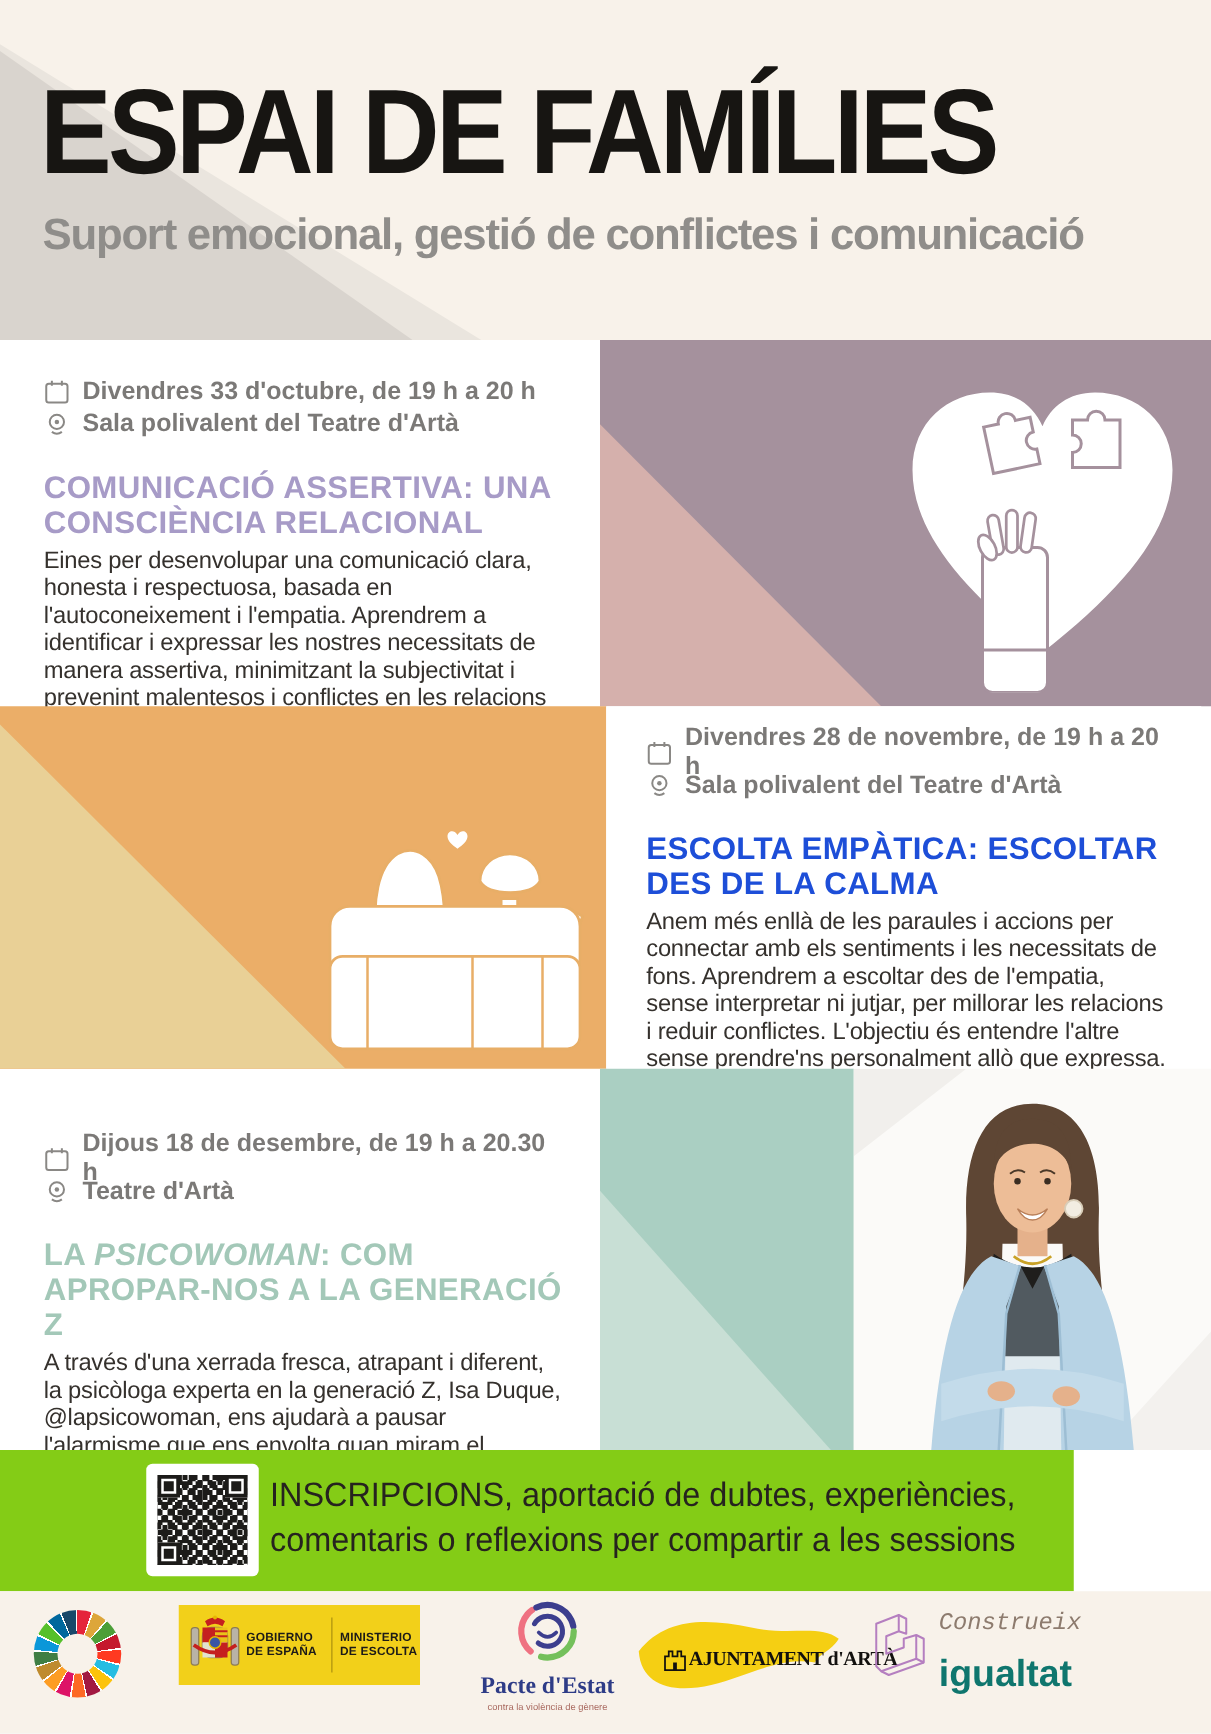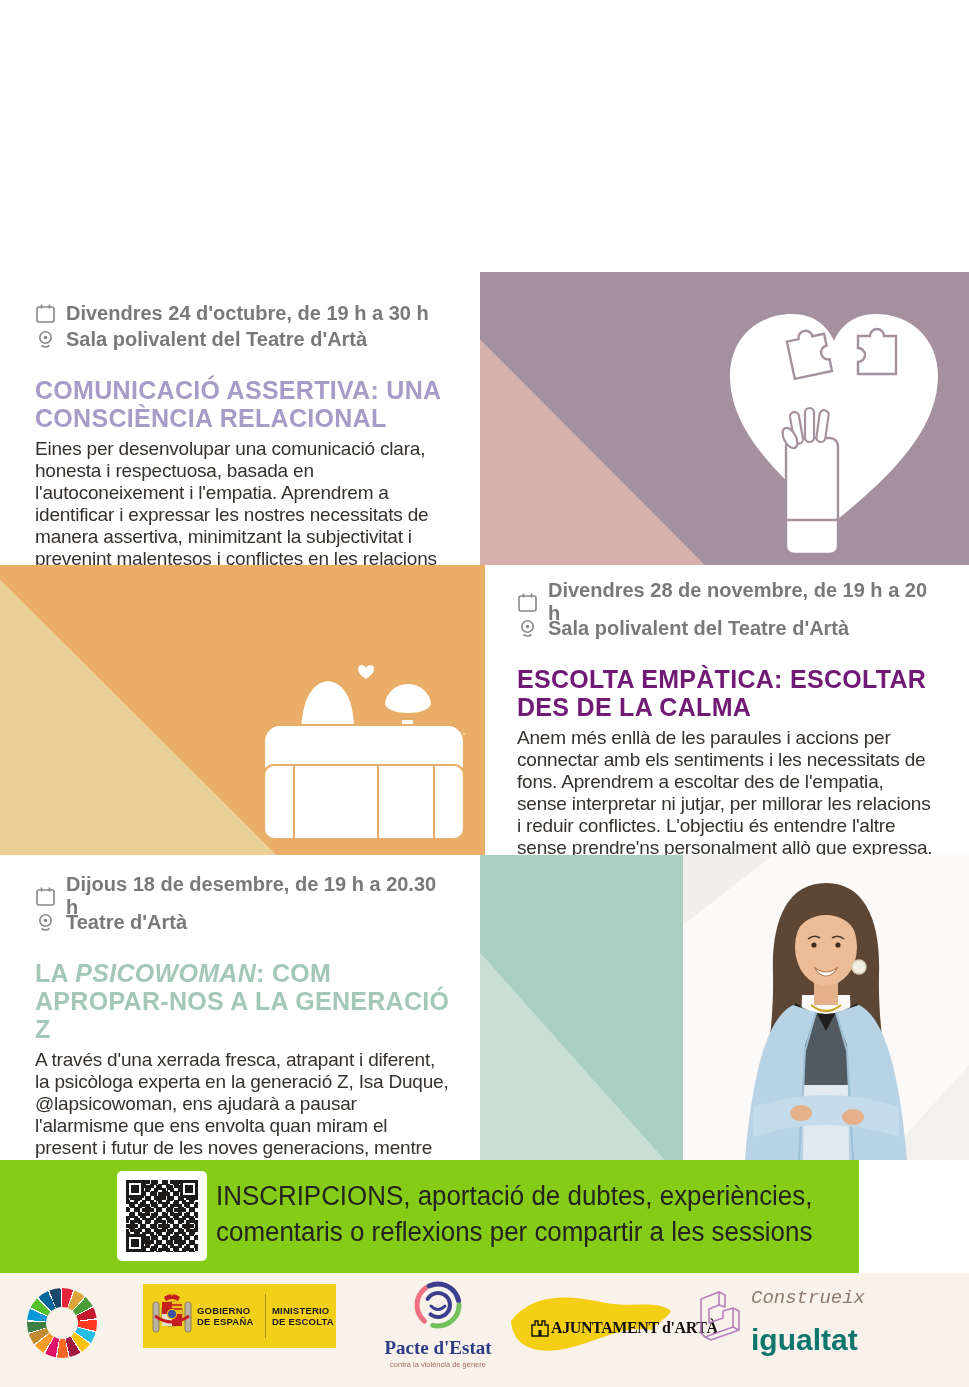"ESPAI DE FAMÍLIES" div.header { html: none -> <div> <div></div> <div></div> <h1>ESPAI DE FAMÍLIES</h1> <h2>Suport emocional, gestió de conflictes i comunicació</h2> </div> }
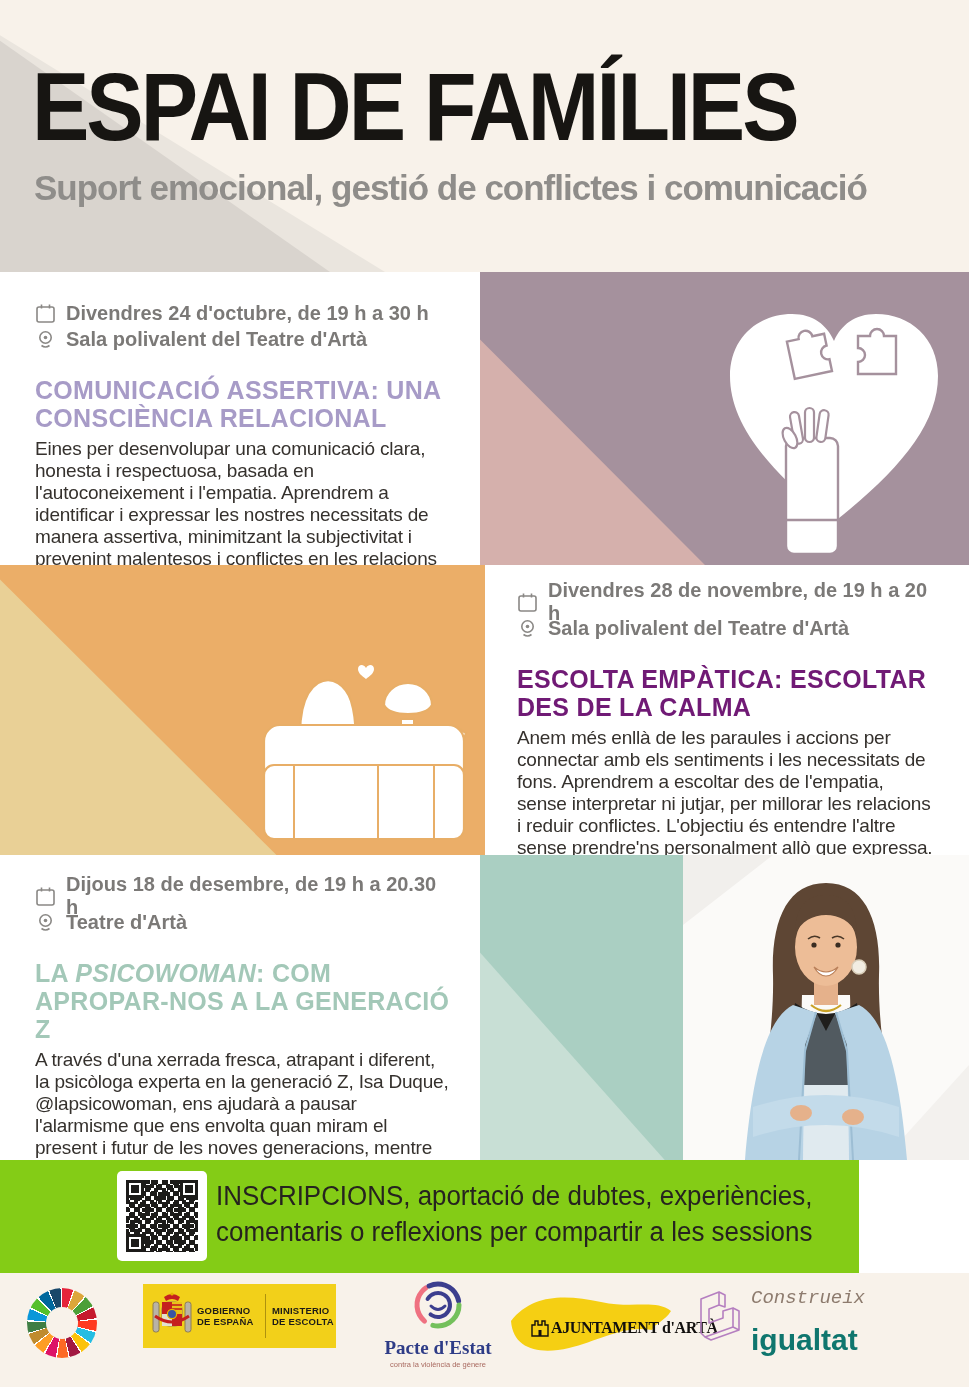"Divendres 24 d'octubre, de 19" span.meta-text { text: 24 d'octubre, de 19 h a 30 -> 33 d'octubre, de 19 h a 20 }
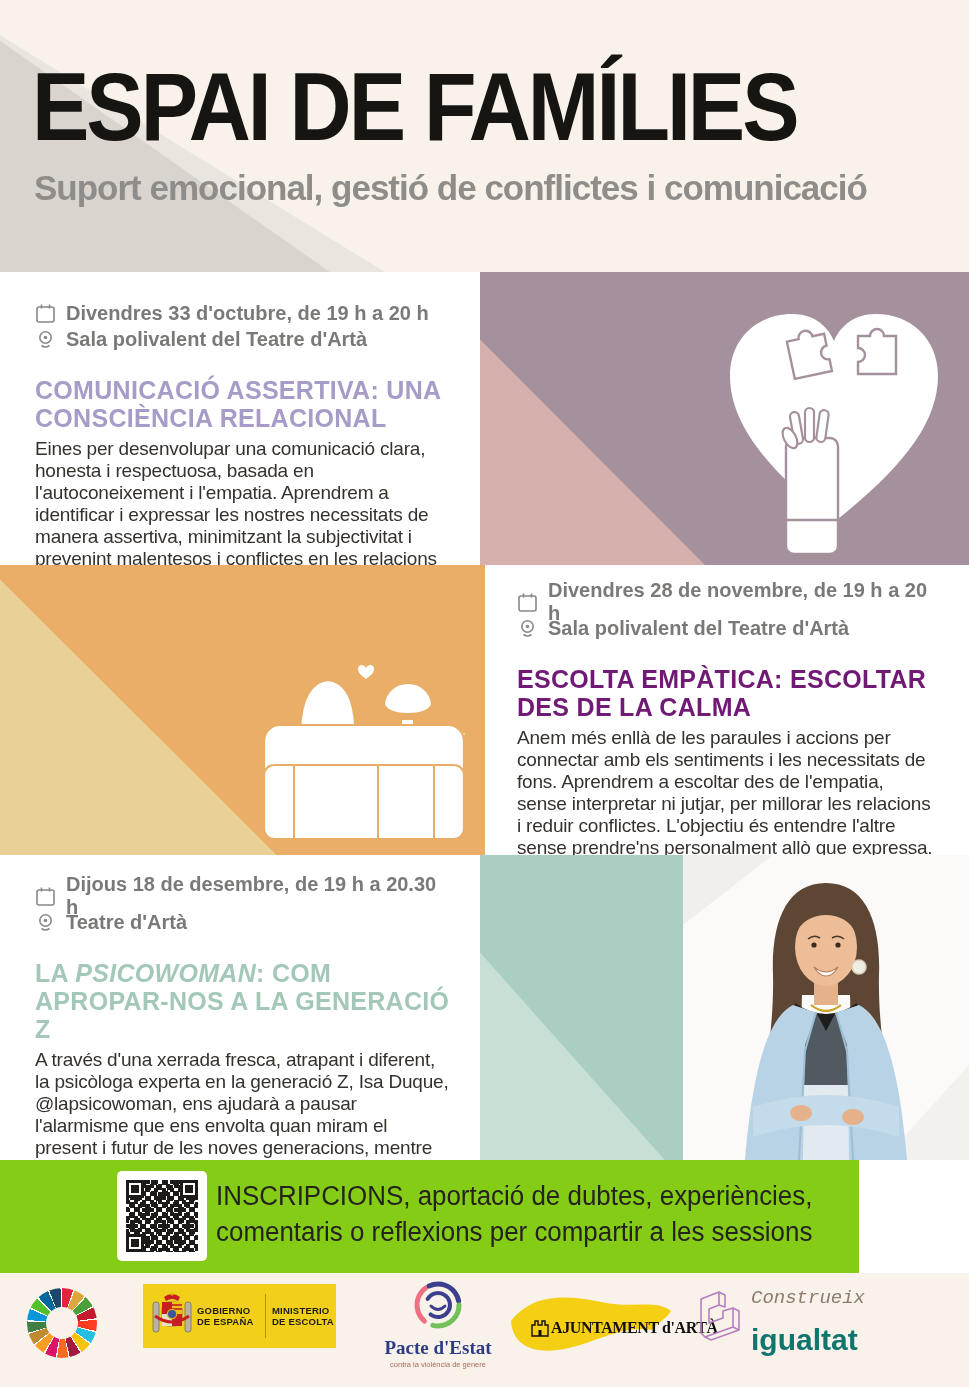"ESCOLTA EMPÀTICA: ESCOLTAR DES DE" .t-orange { color: #701a75 -> #1d4ed8 }
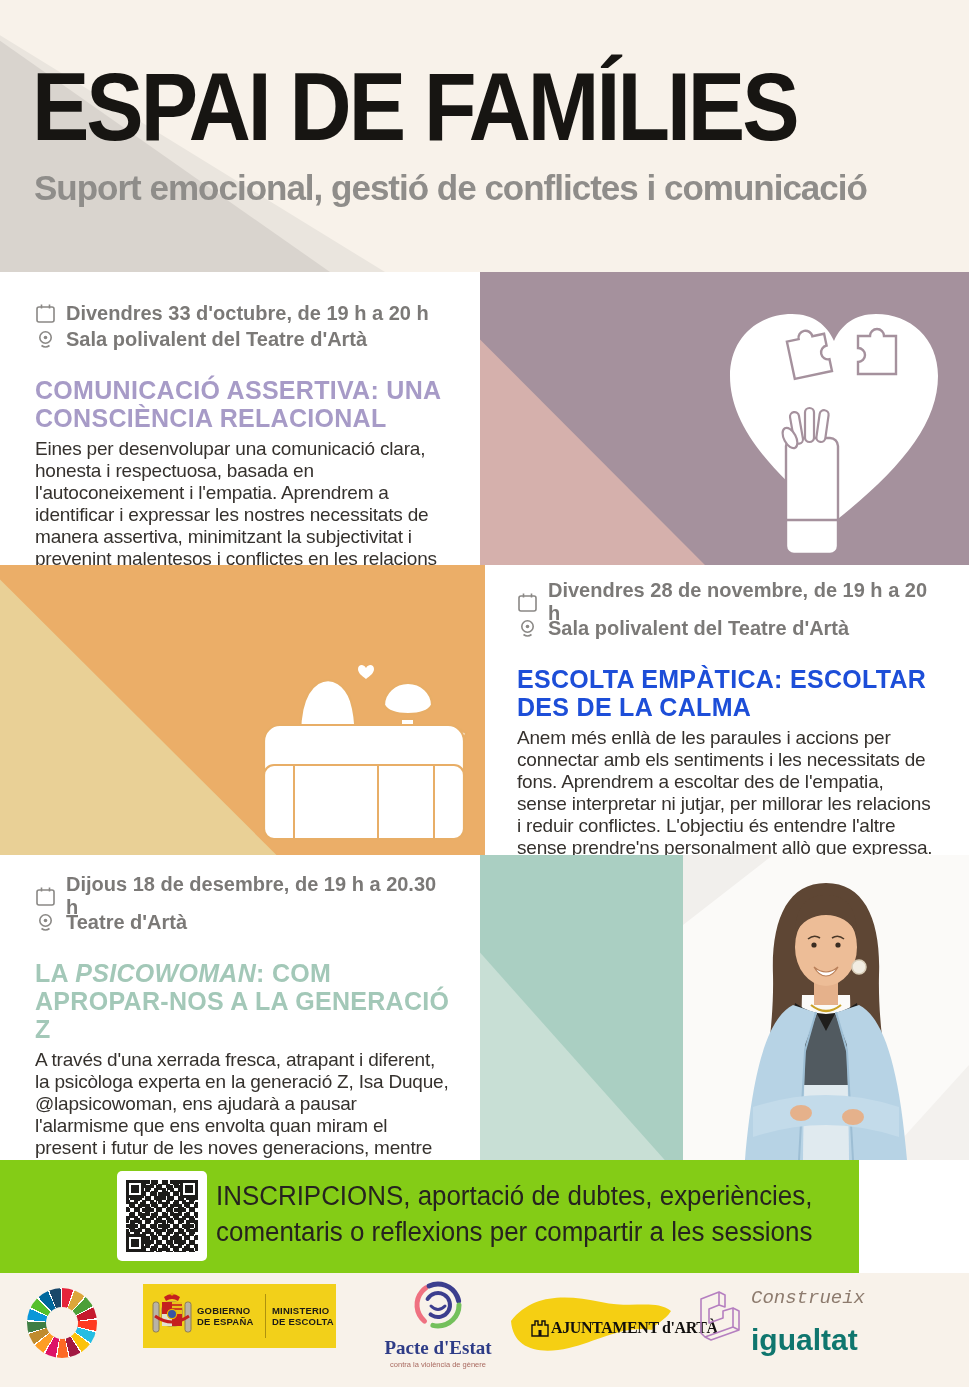"Dijous 18 de desembre, de" .row3-text { top: 855px -> 886px }
